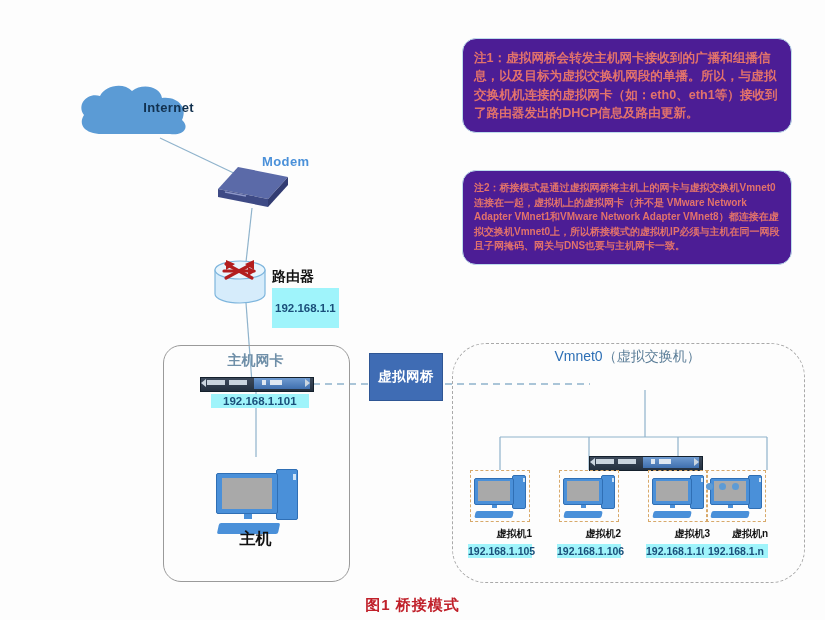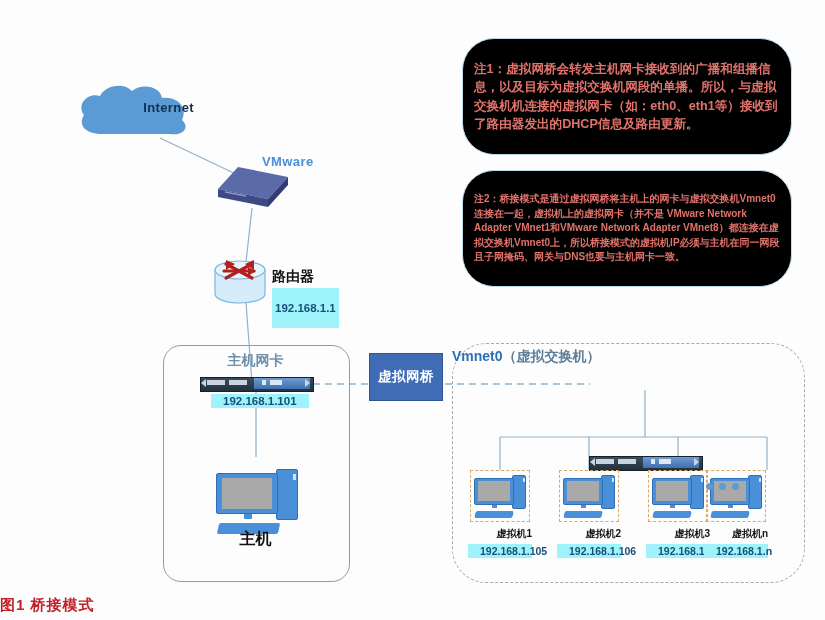"注1：虚拟网桥会转发主机网卡接收到的广播和组播信息，以及目标为虚拟交换机网段的单" .note { background: #000000 -> #4c1d95; border-radius: 32px -> 14px; padding: 21px 11px -> 10px 11px }
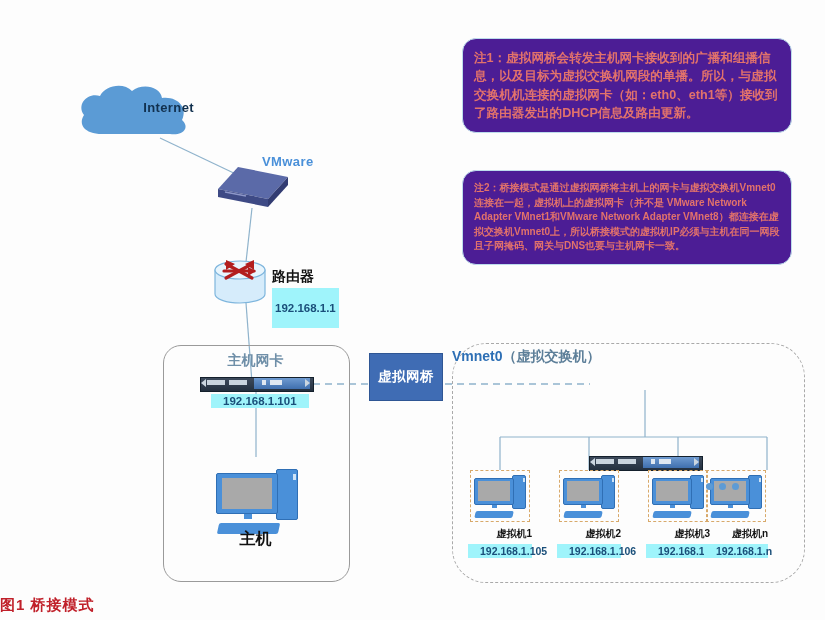"VMware" div.abs { text: VMware -> Modem }
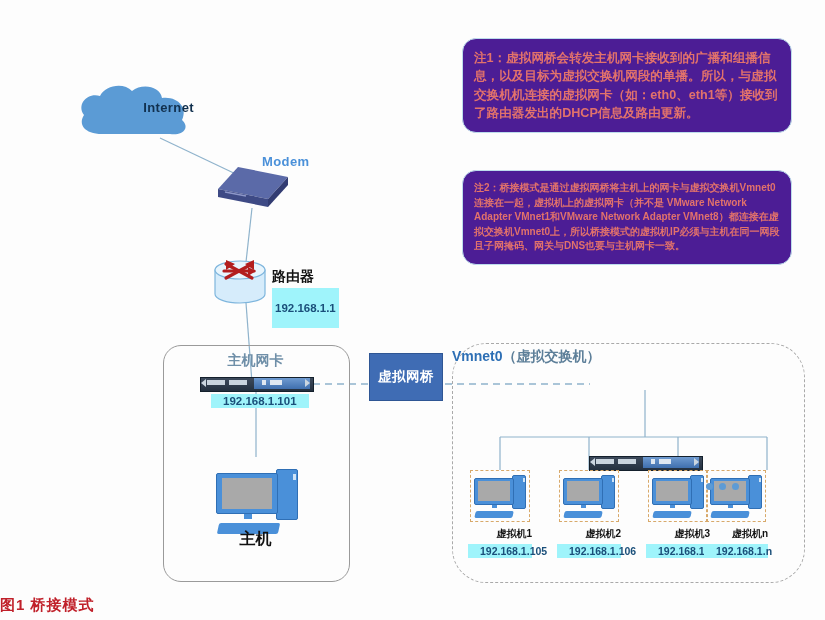"Vmnet0（虚拟交换机）" #vmnet-label { font-weight: bold -> normal; text-align: none -> center }
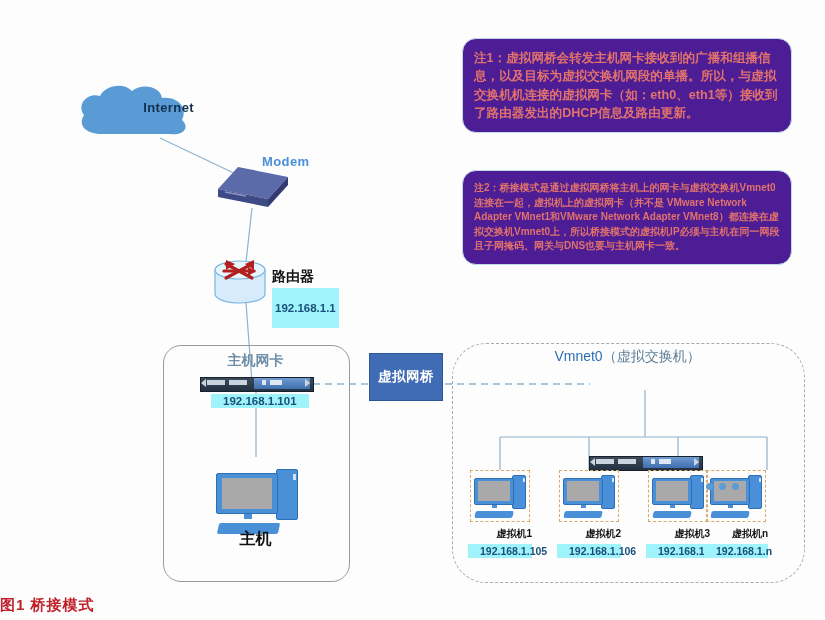"192.168.1.105" .vm .ip { padding: 1px 12px -> 1px 0 }
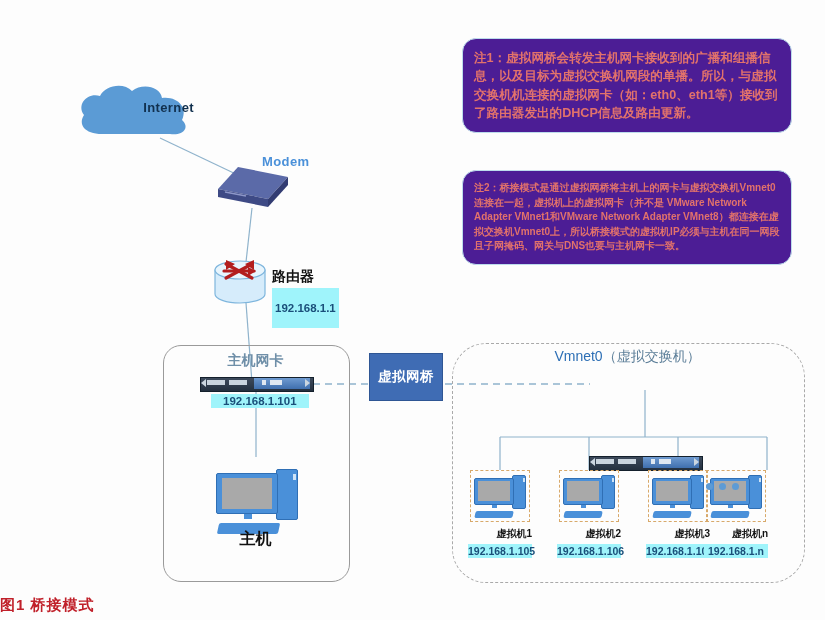"图1 桥接模式" #caption { text-align: left -> center }
